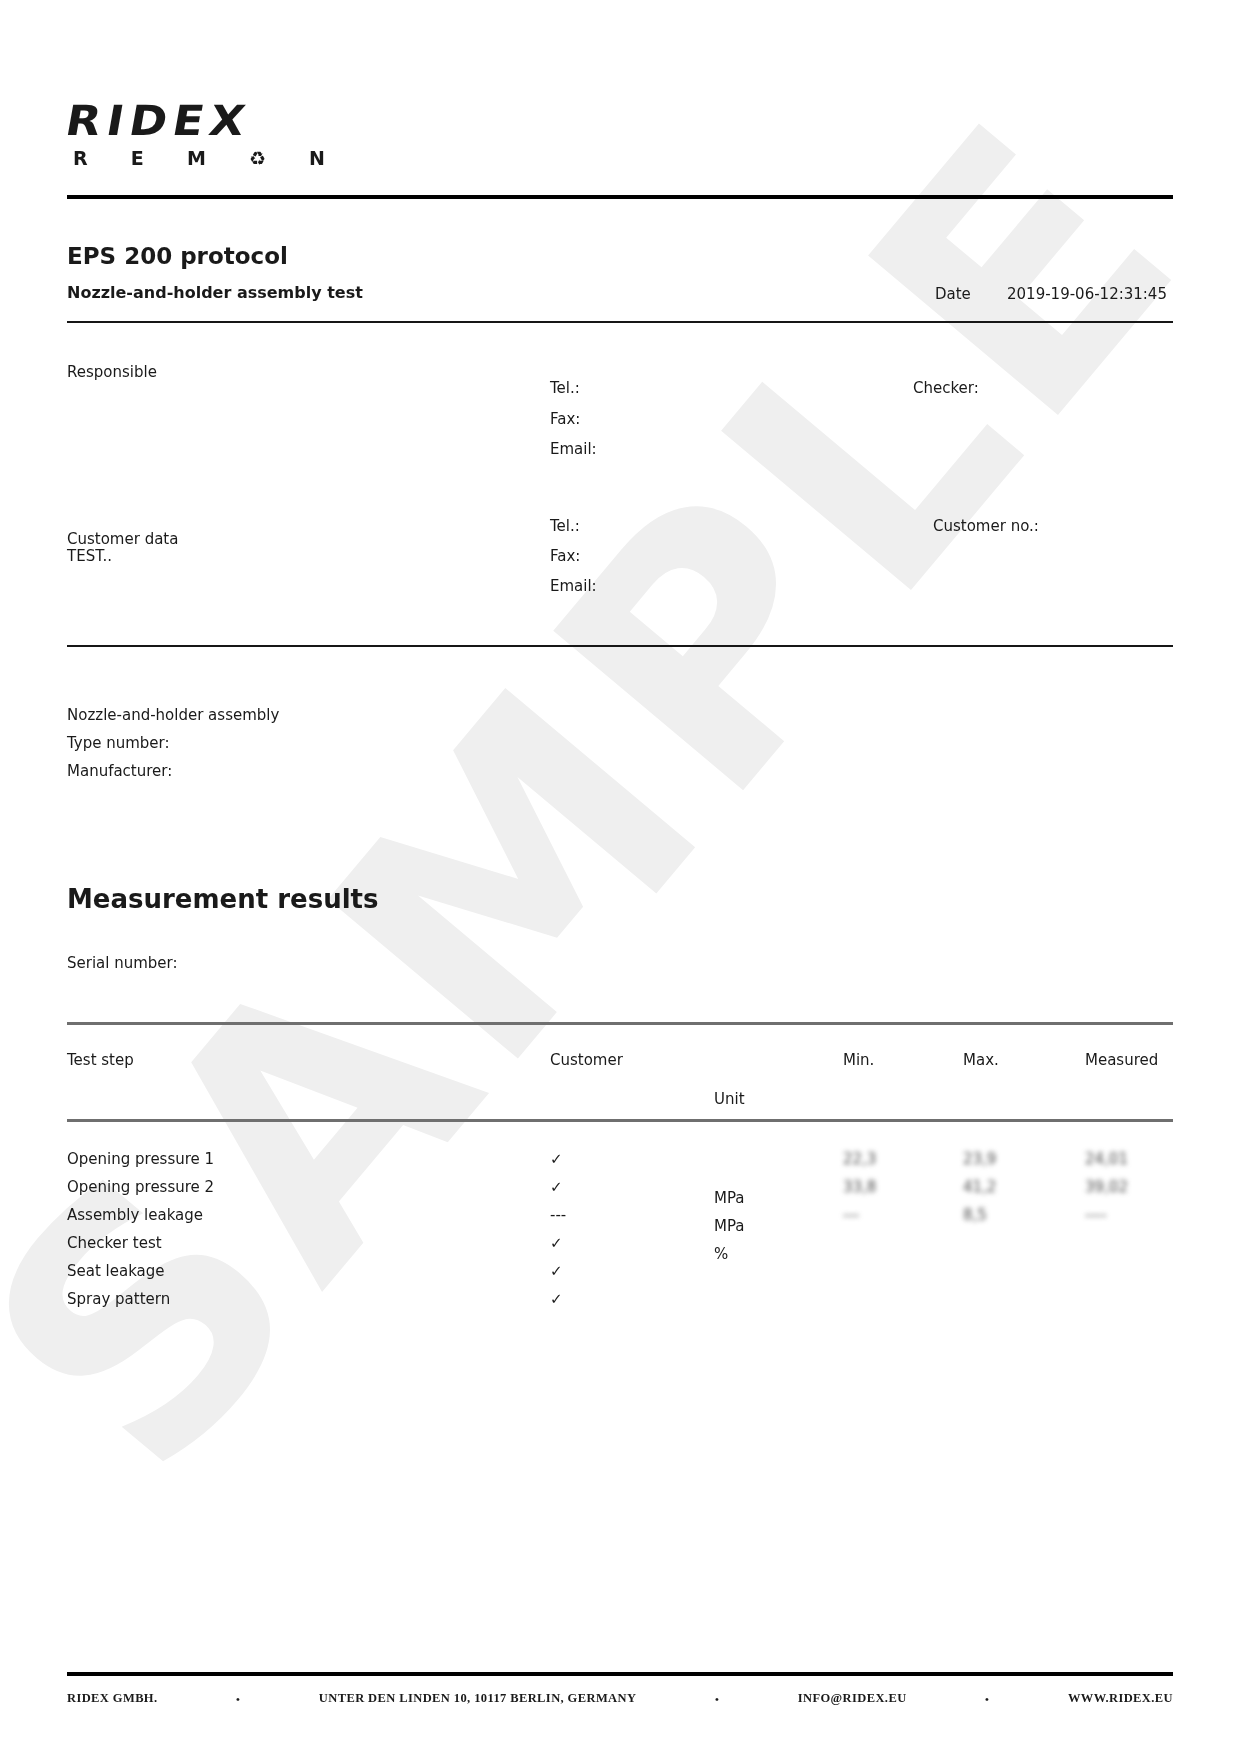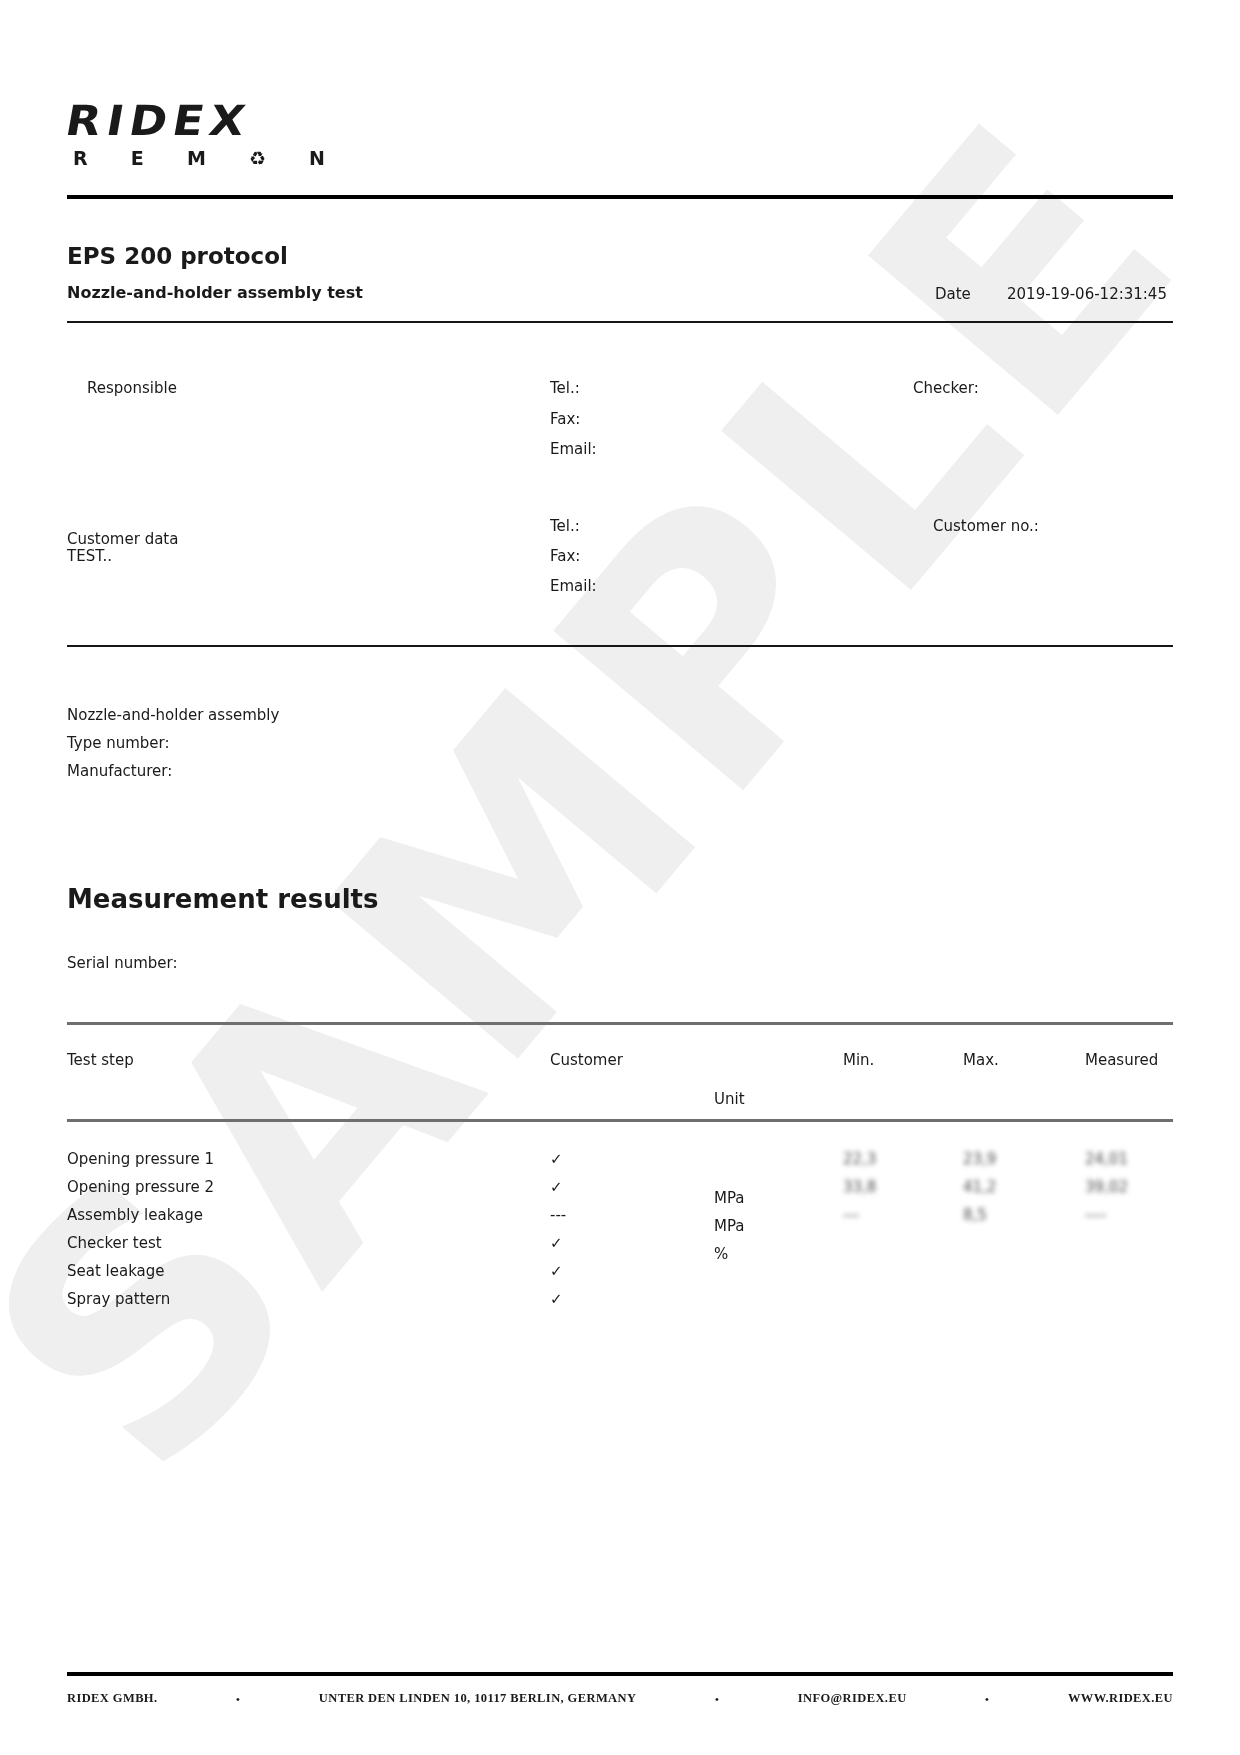"Responsible" div.abs { margin-left: 20px -> none; top: 378px -> 362px }
